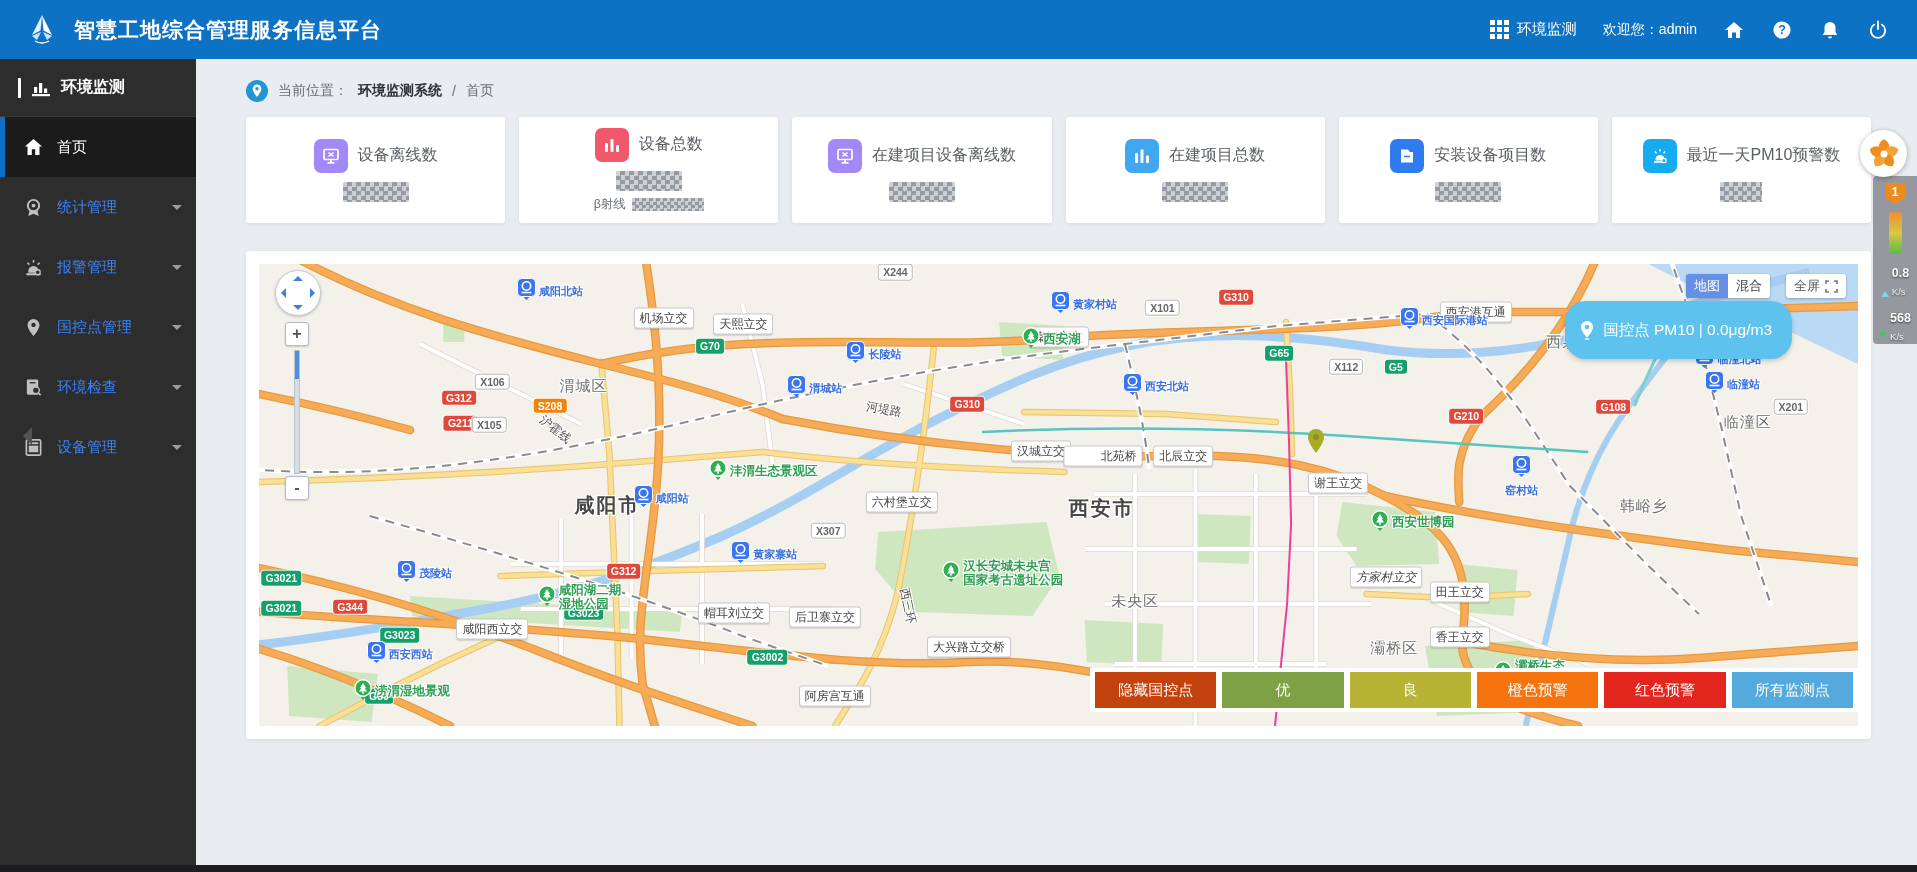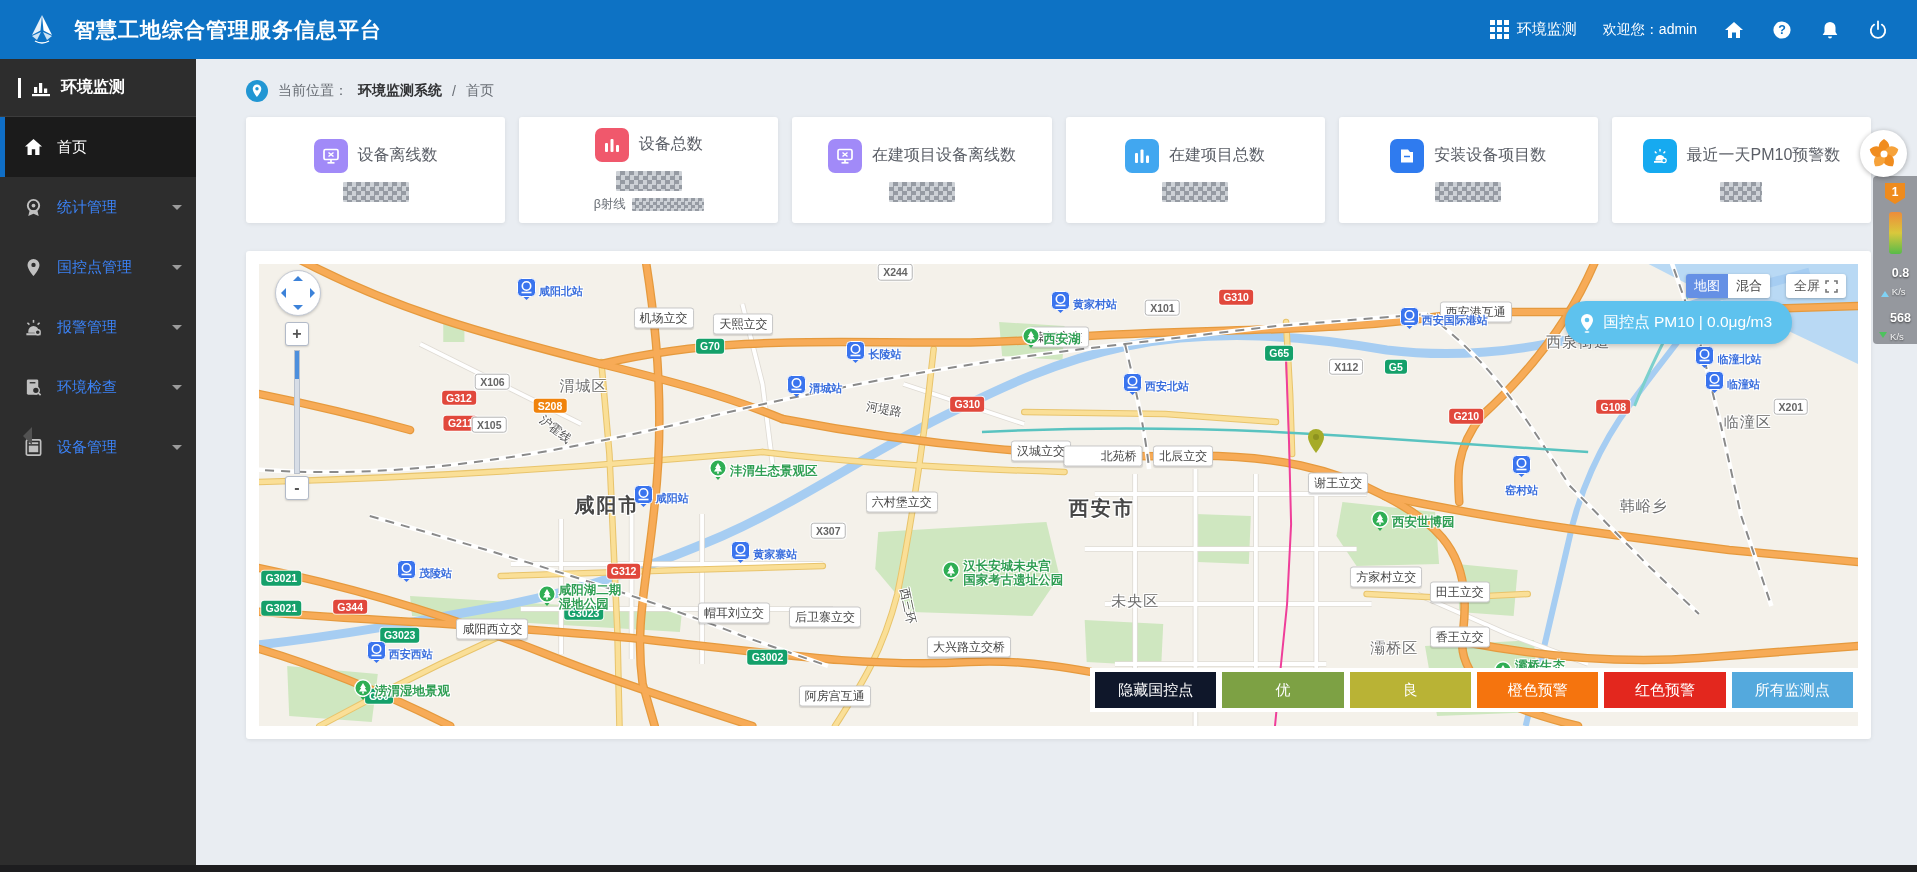"国控点管理" div.sb-item { order: before "报警管理" -> after "报警管理" }
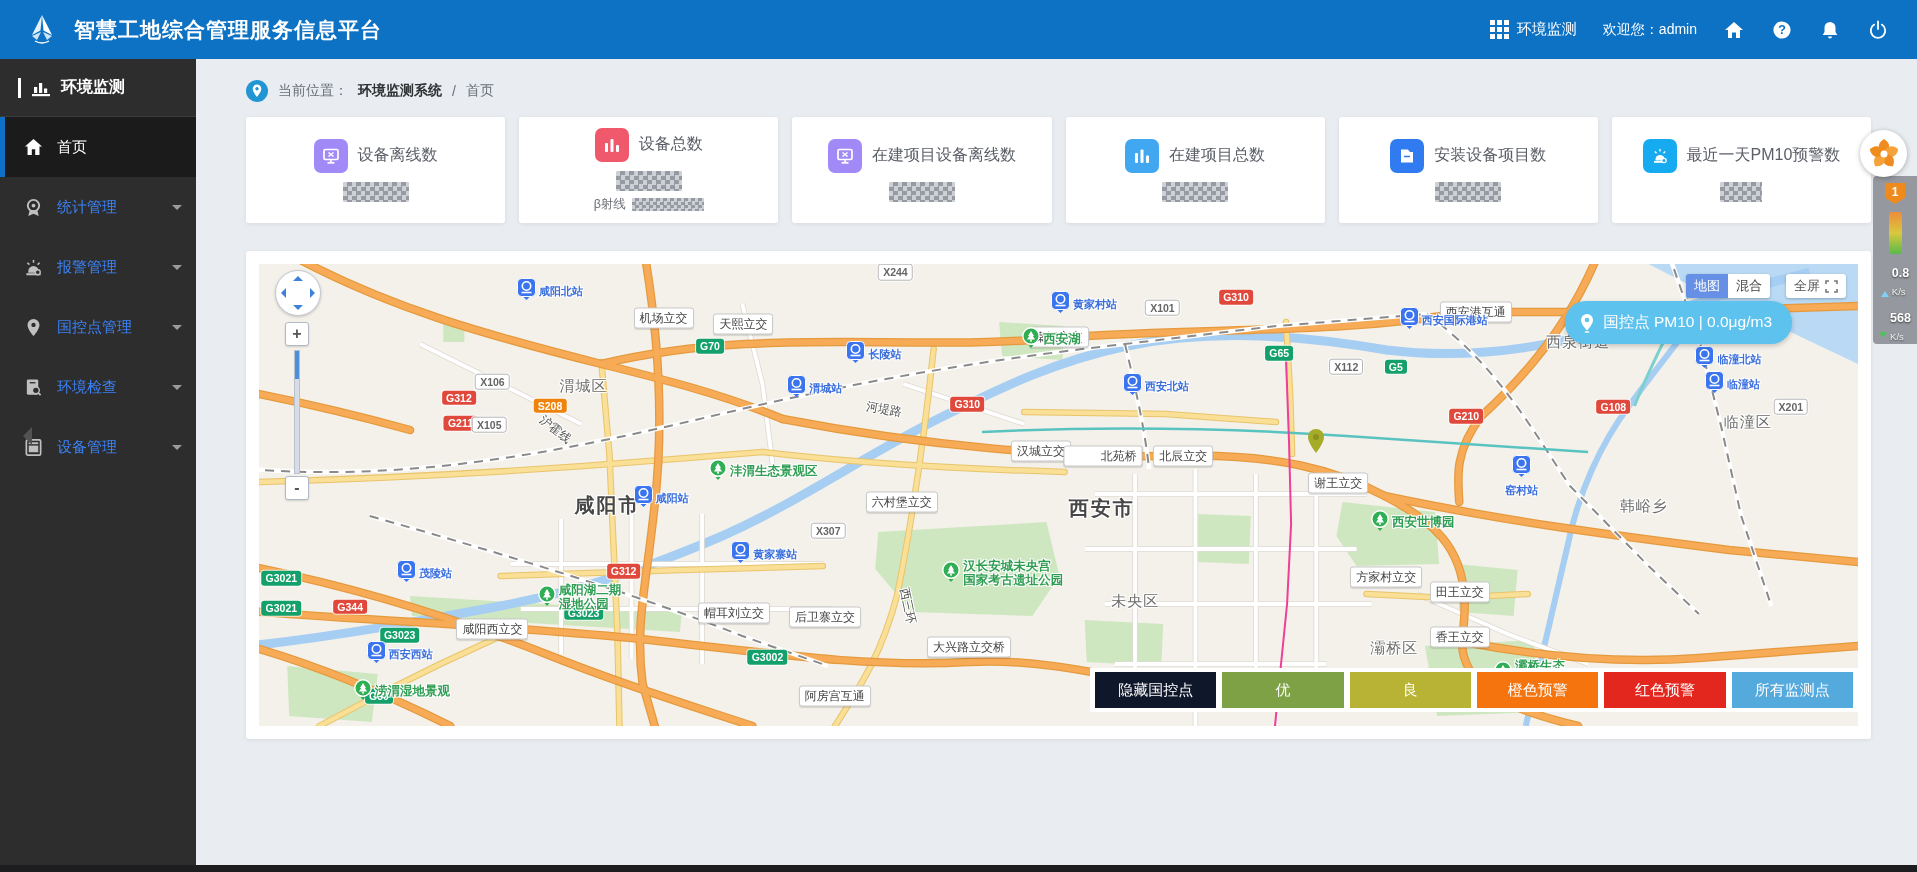"国控点 PM10 | 0.0μg/m3" .pm-pill { height: 43px -> 58px }
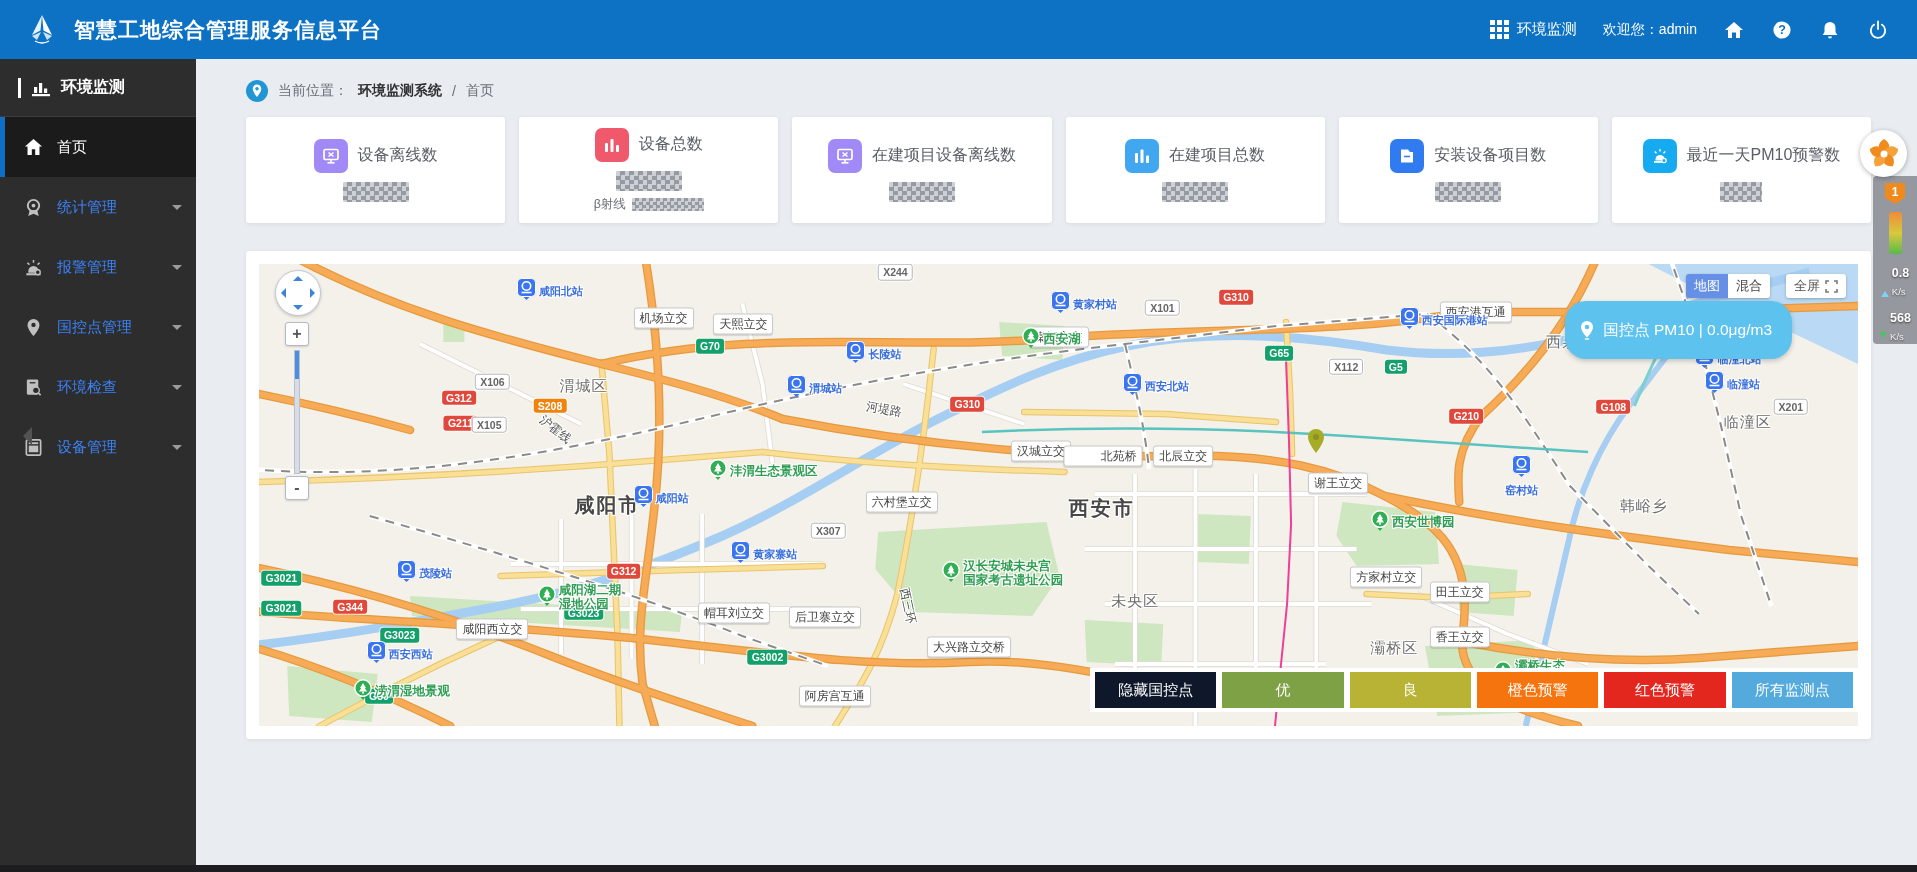"方家村立交" div.chip { font-style: none -> italic }
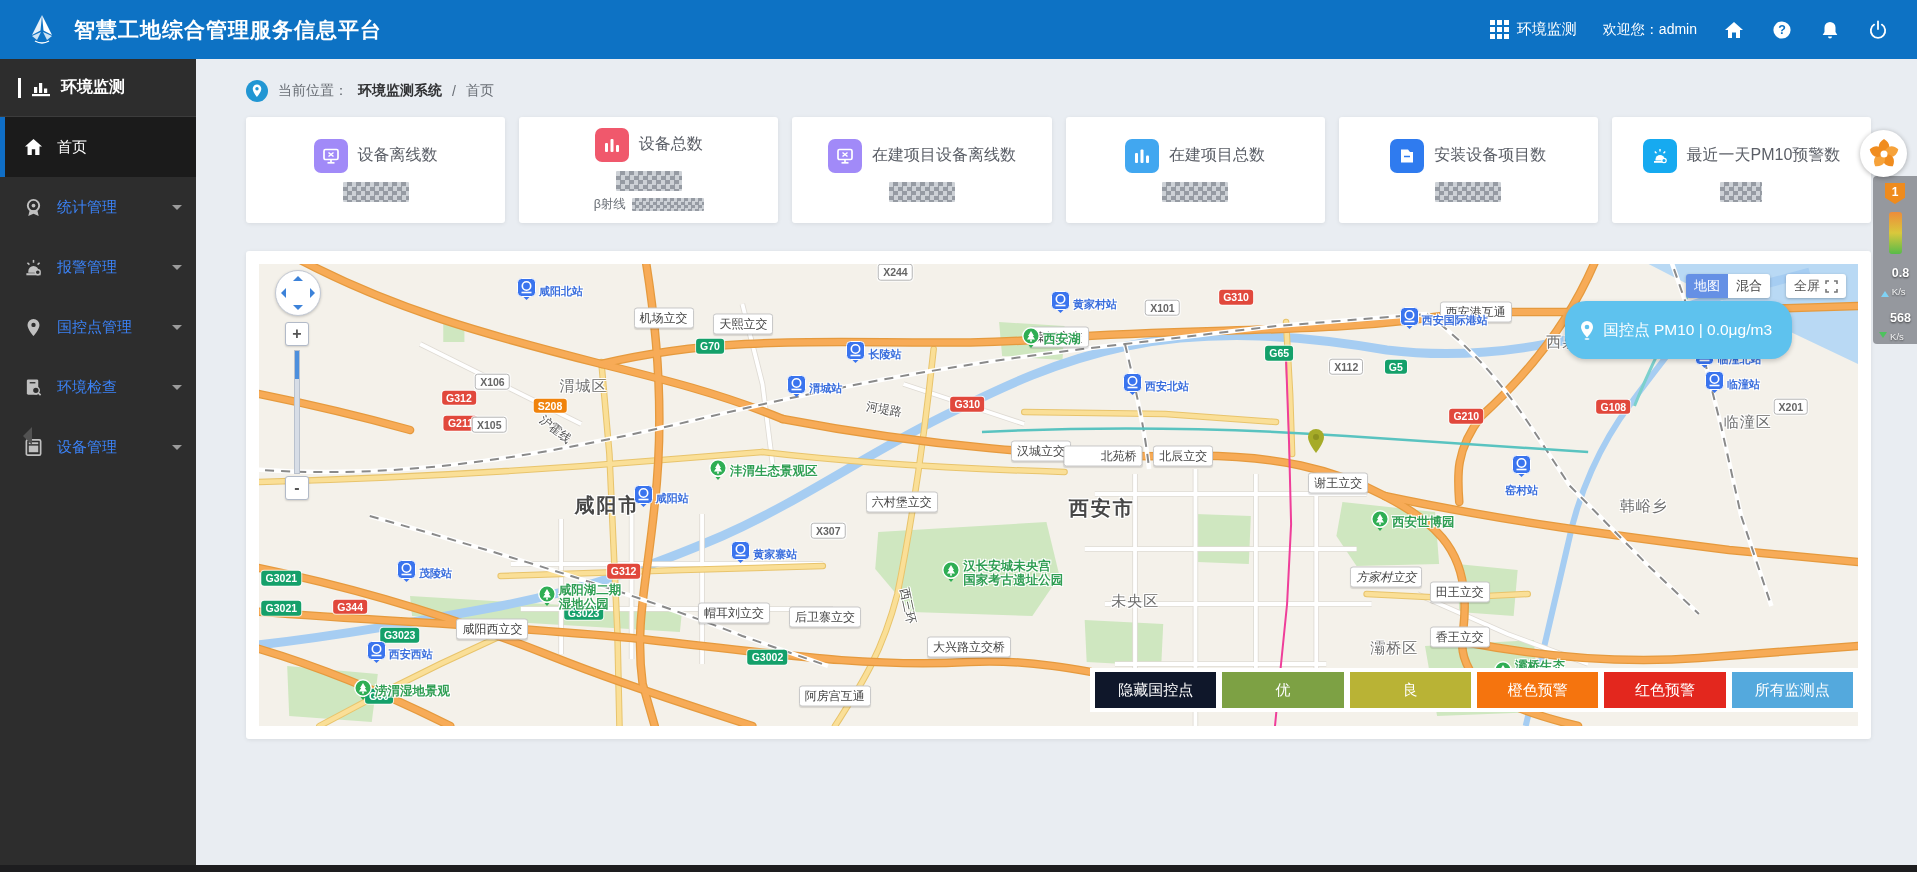"隐藏国控点" div.legend-btn { background: #0f172a -> #c2410c }
